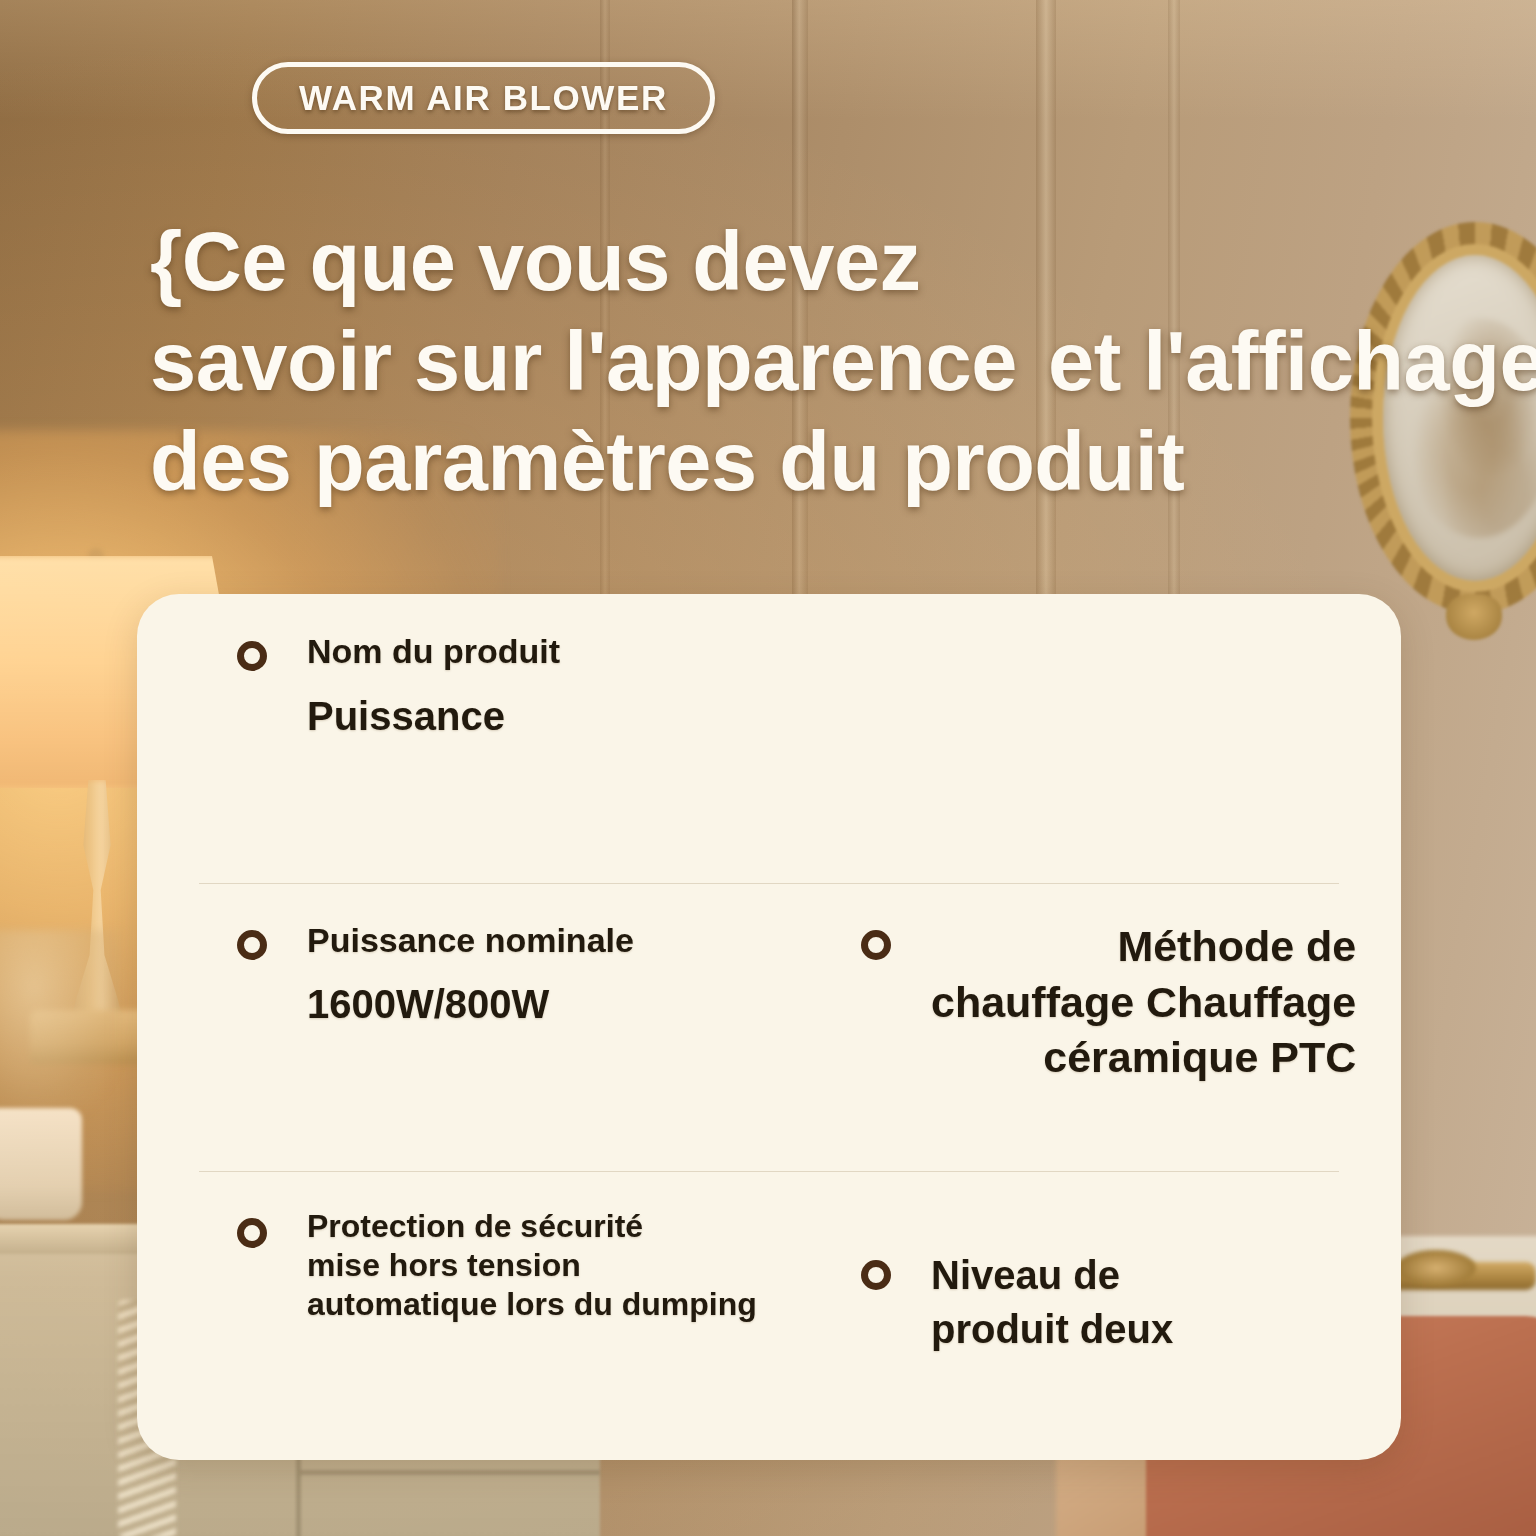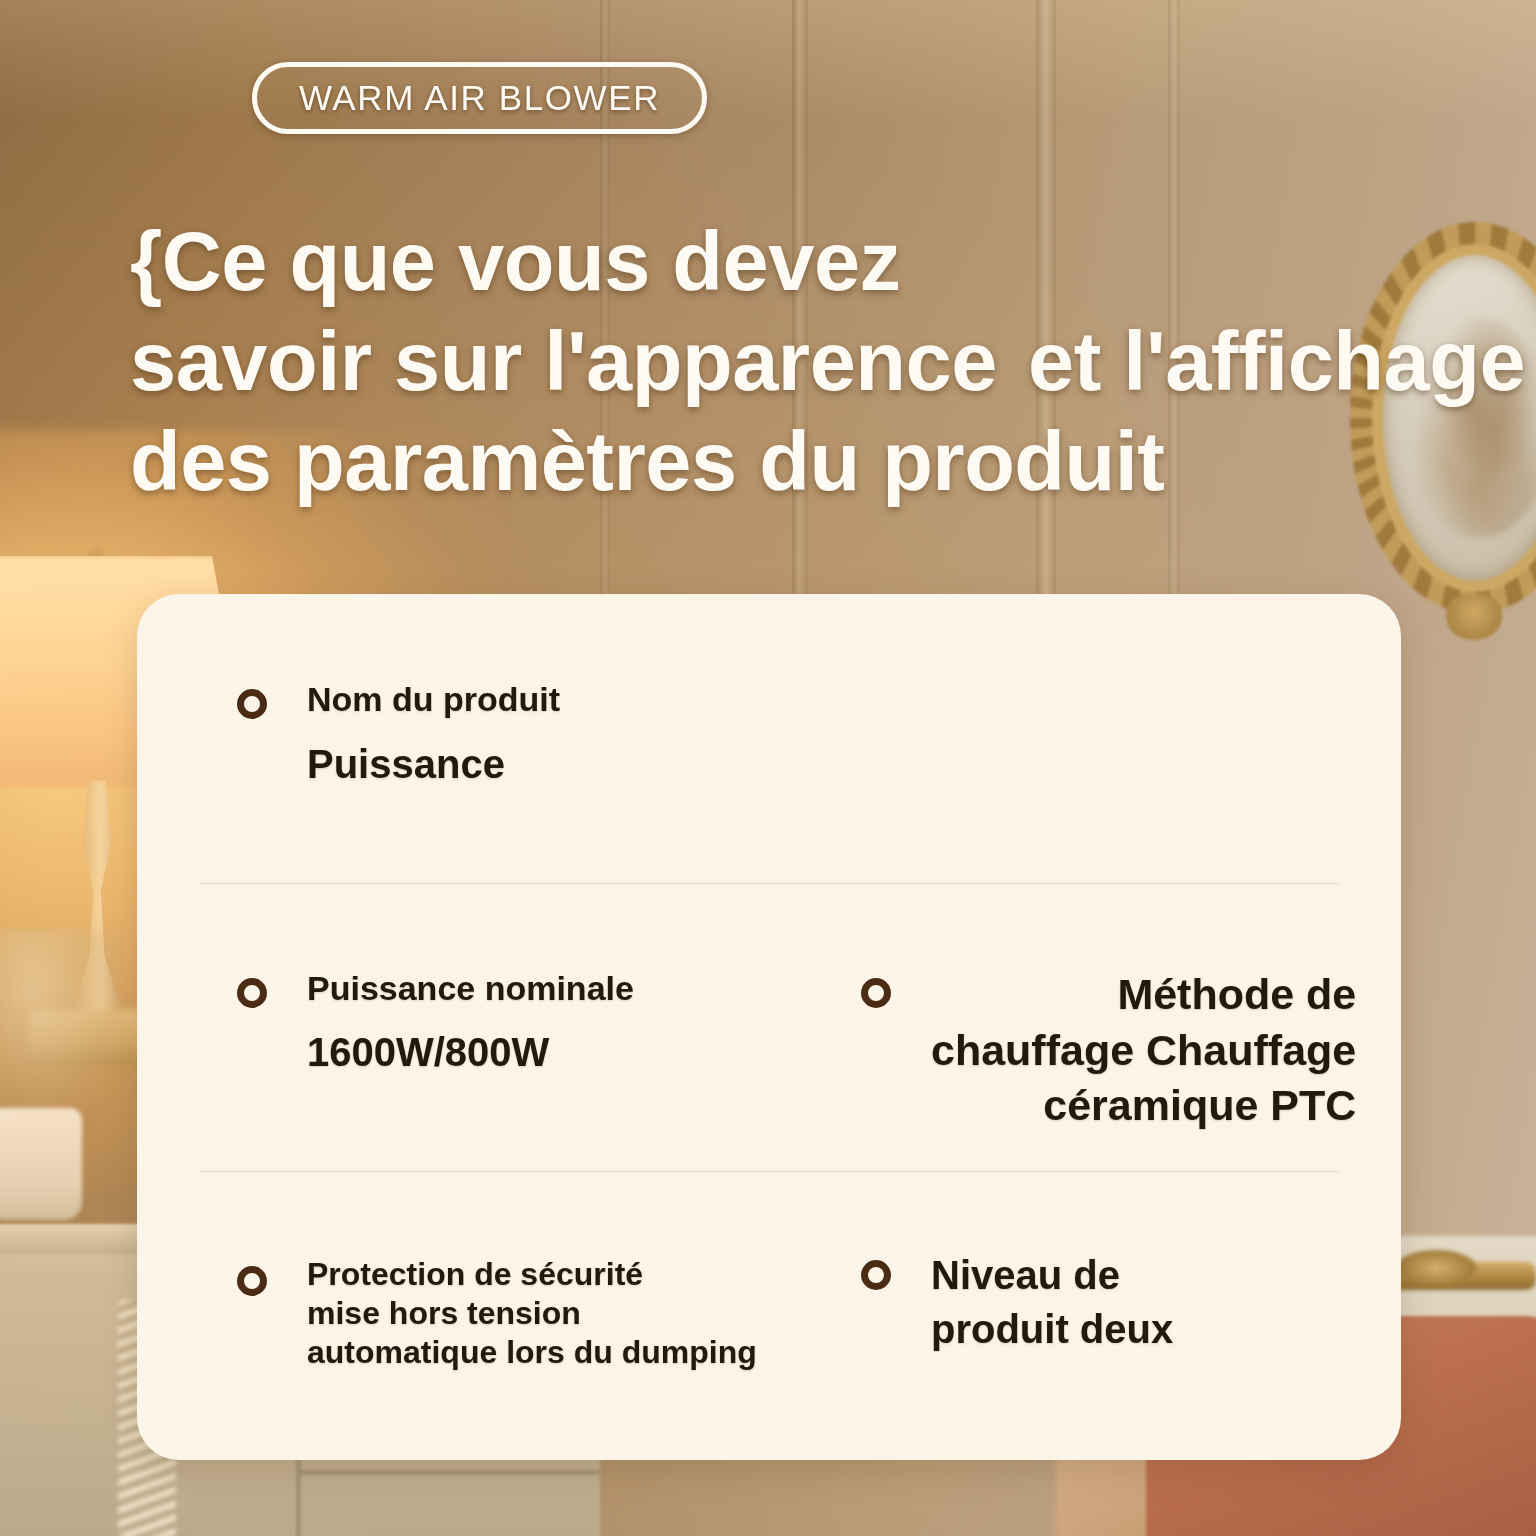"WARM AIR BLOWER" .badge { font-weight: normal -> bold }
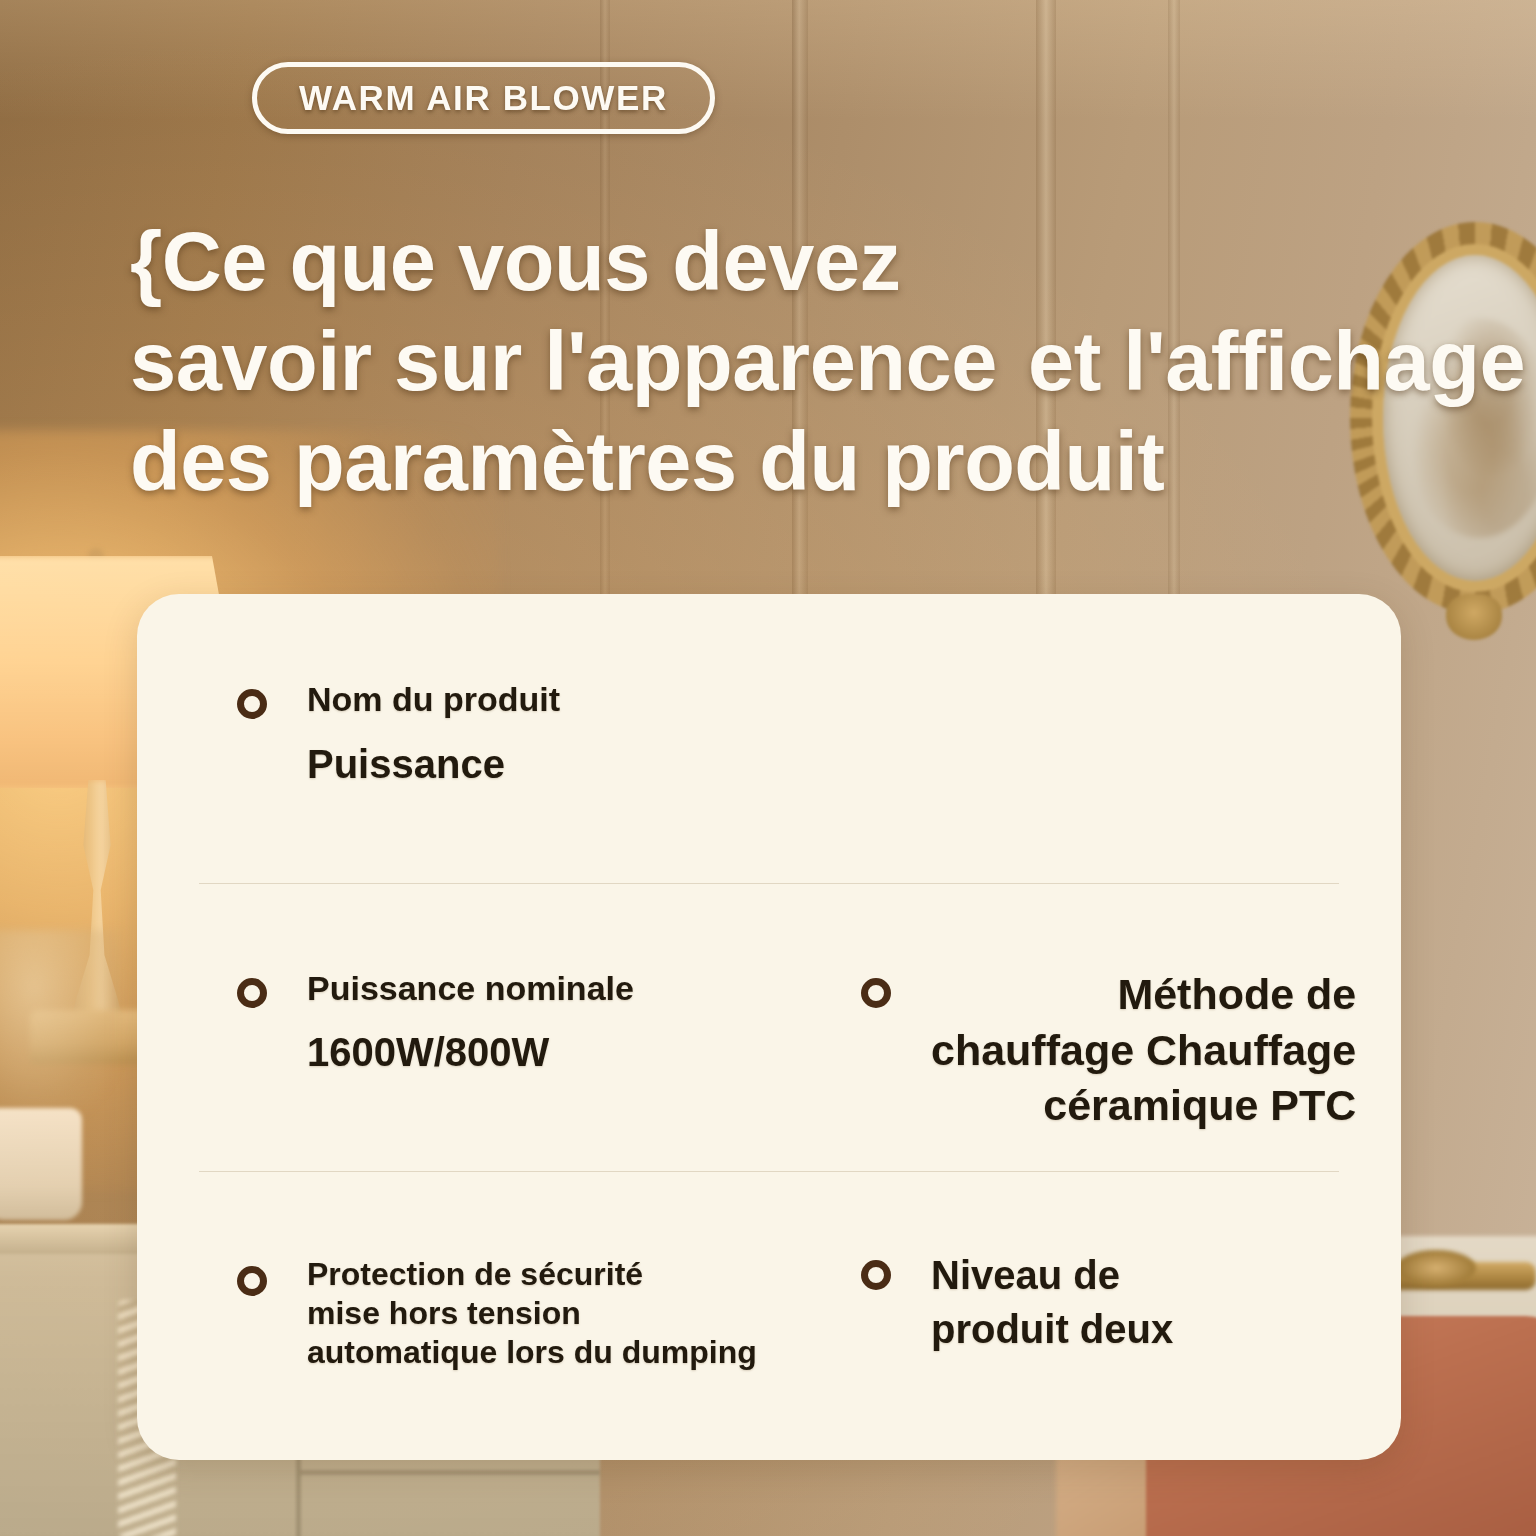"{Ce que vous devez" .hl-line { margin-left: none -> 20px }
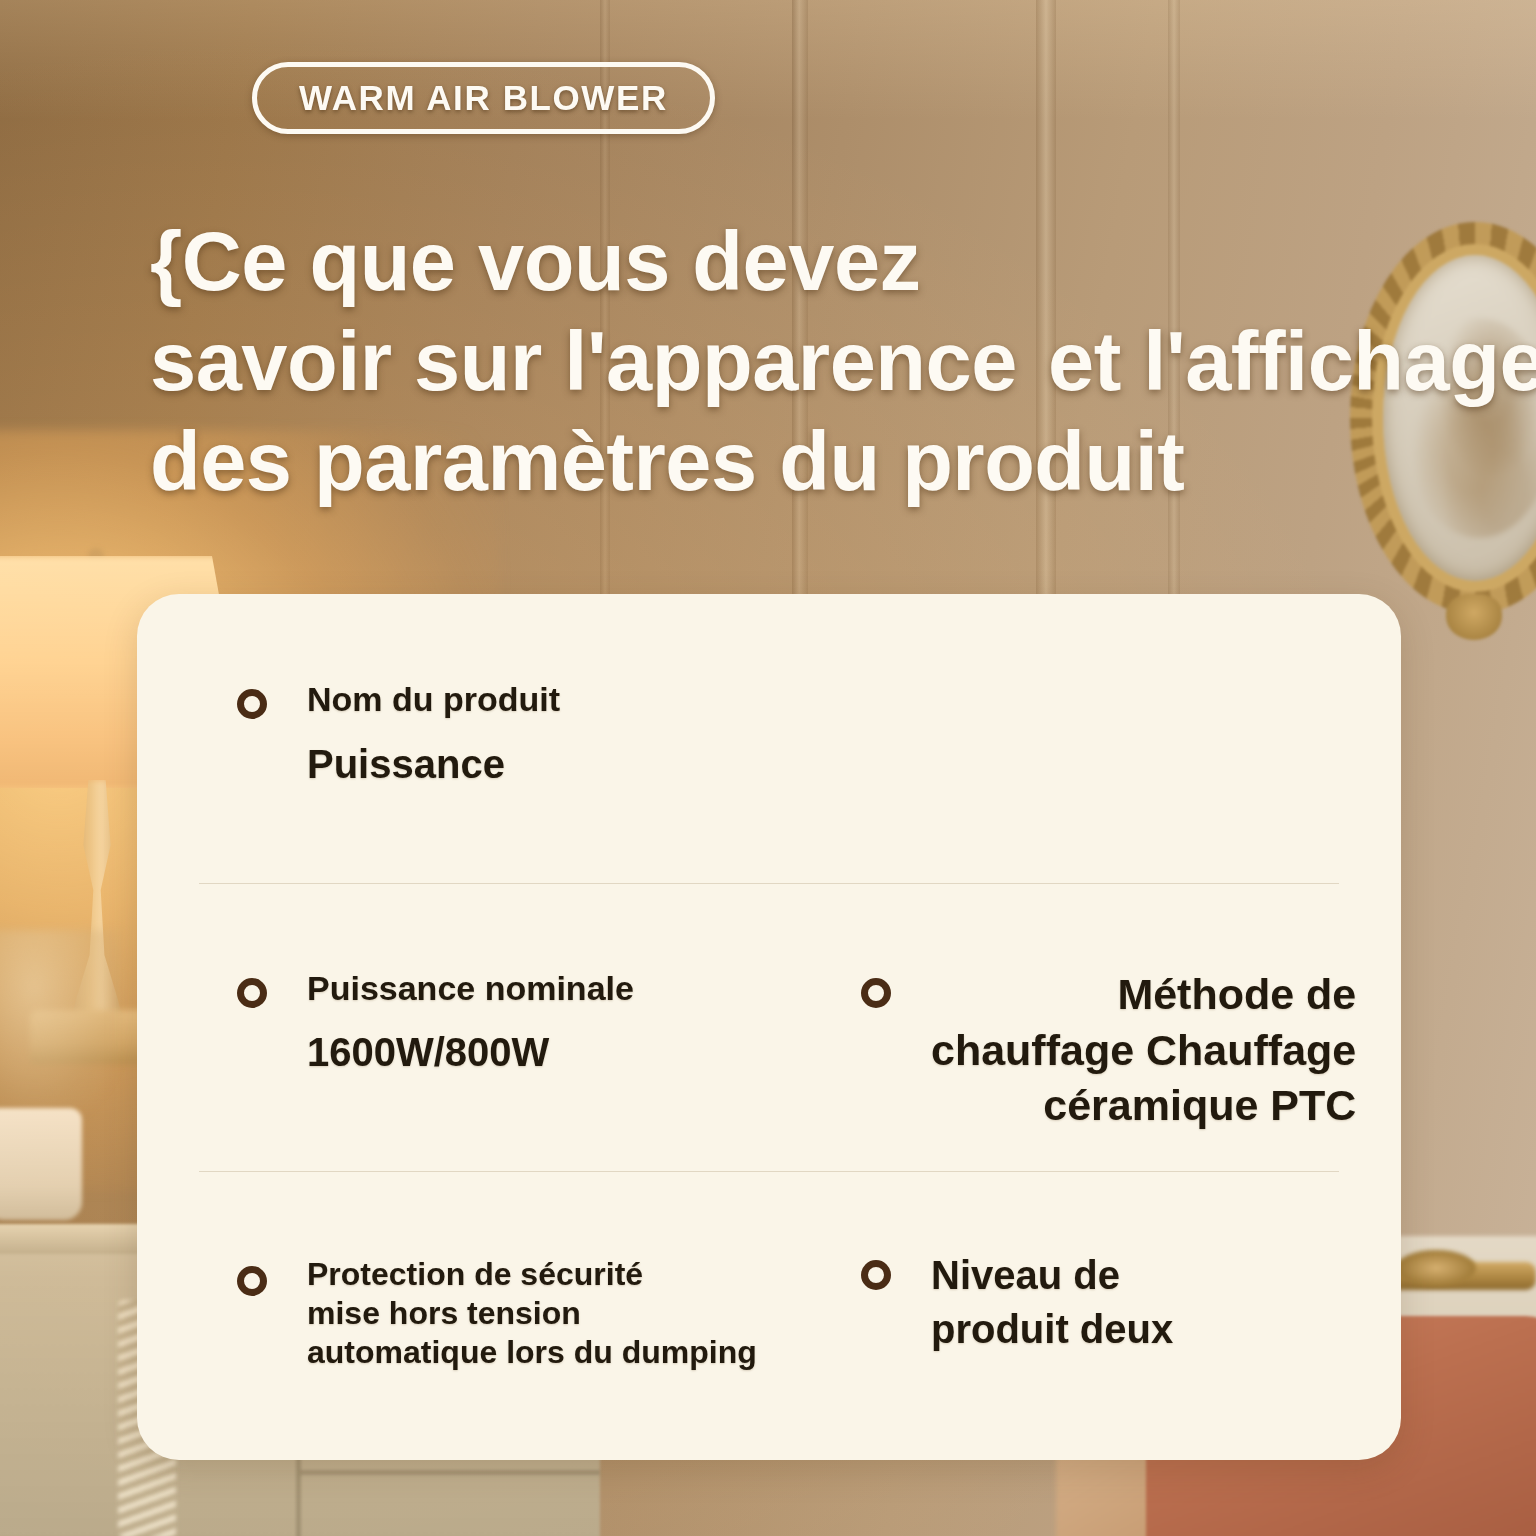"Nom du produit" .spec-cell { padding-top: 84px -> 36px }
